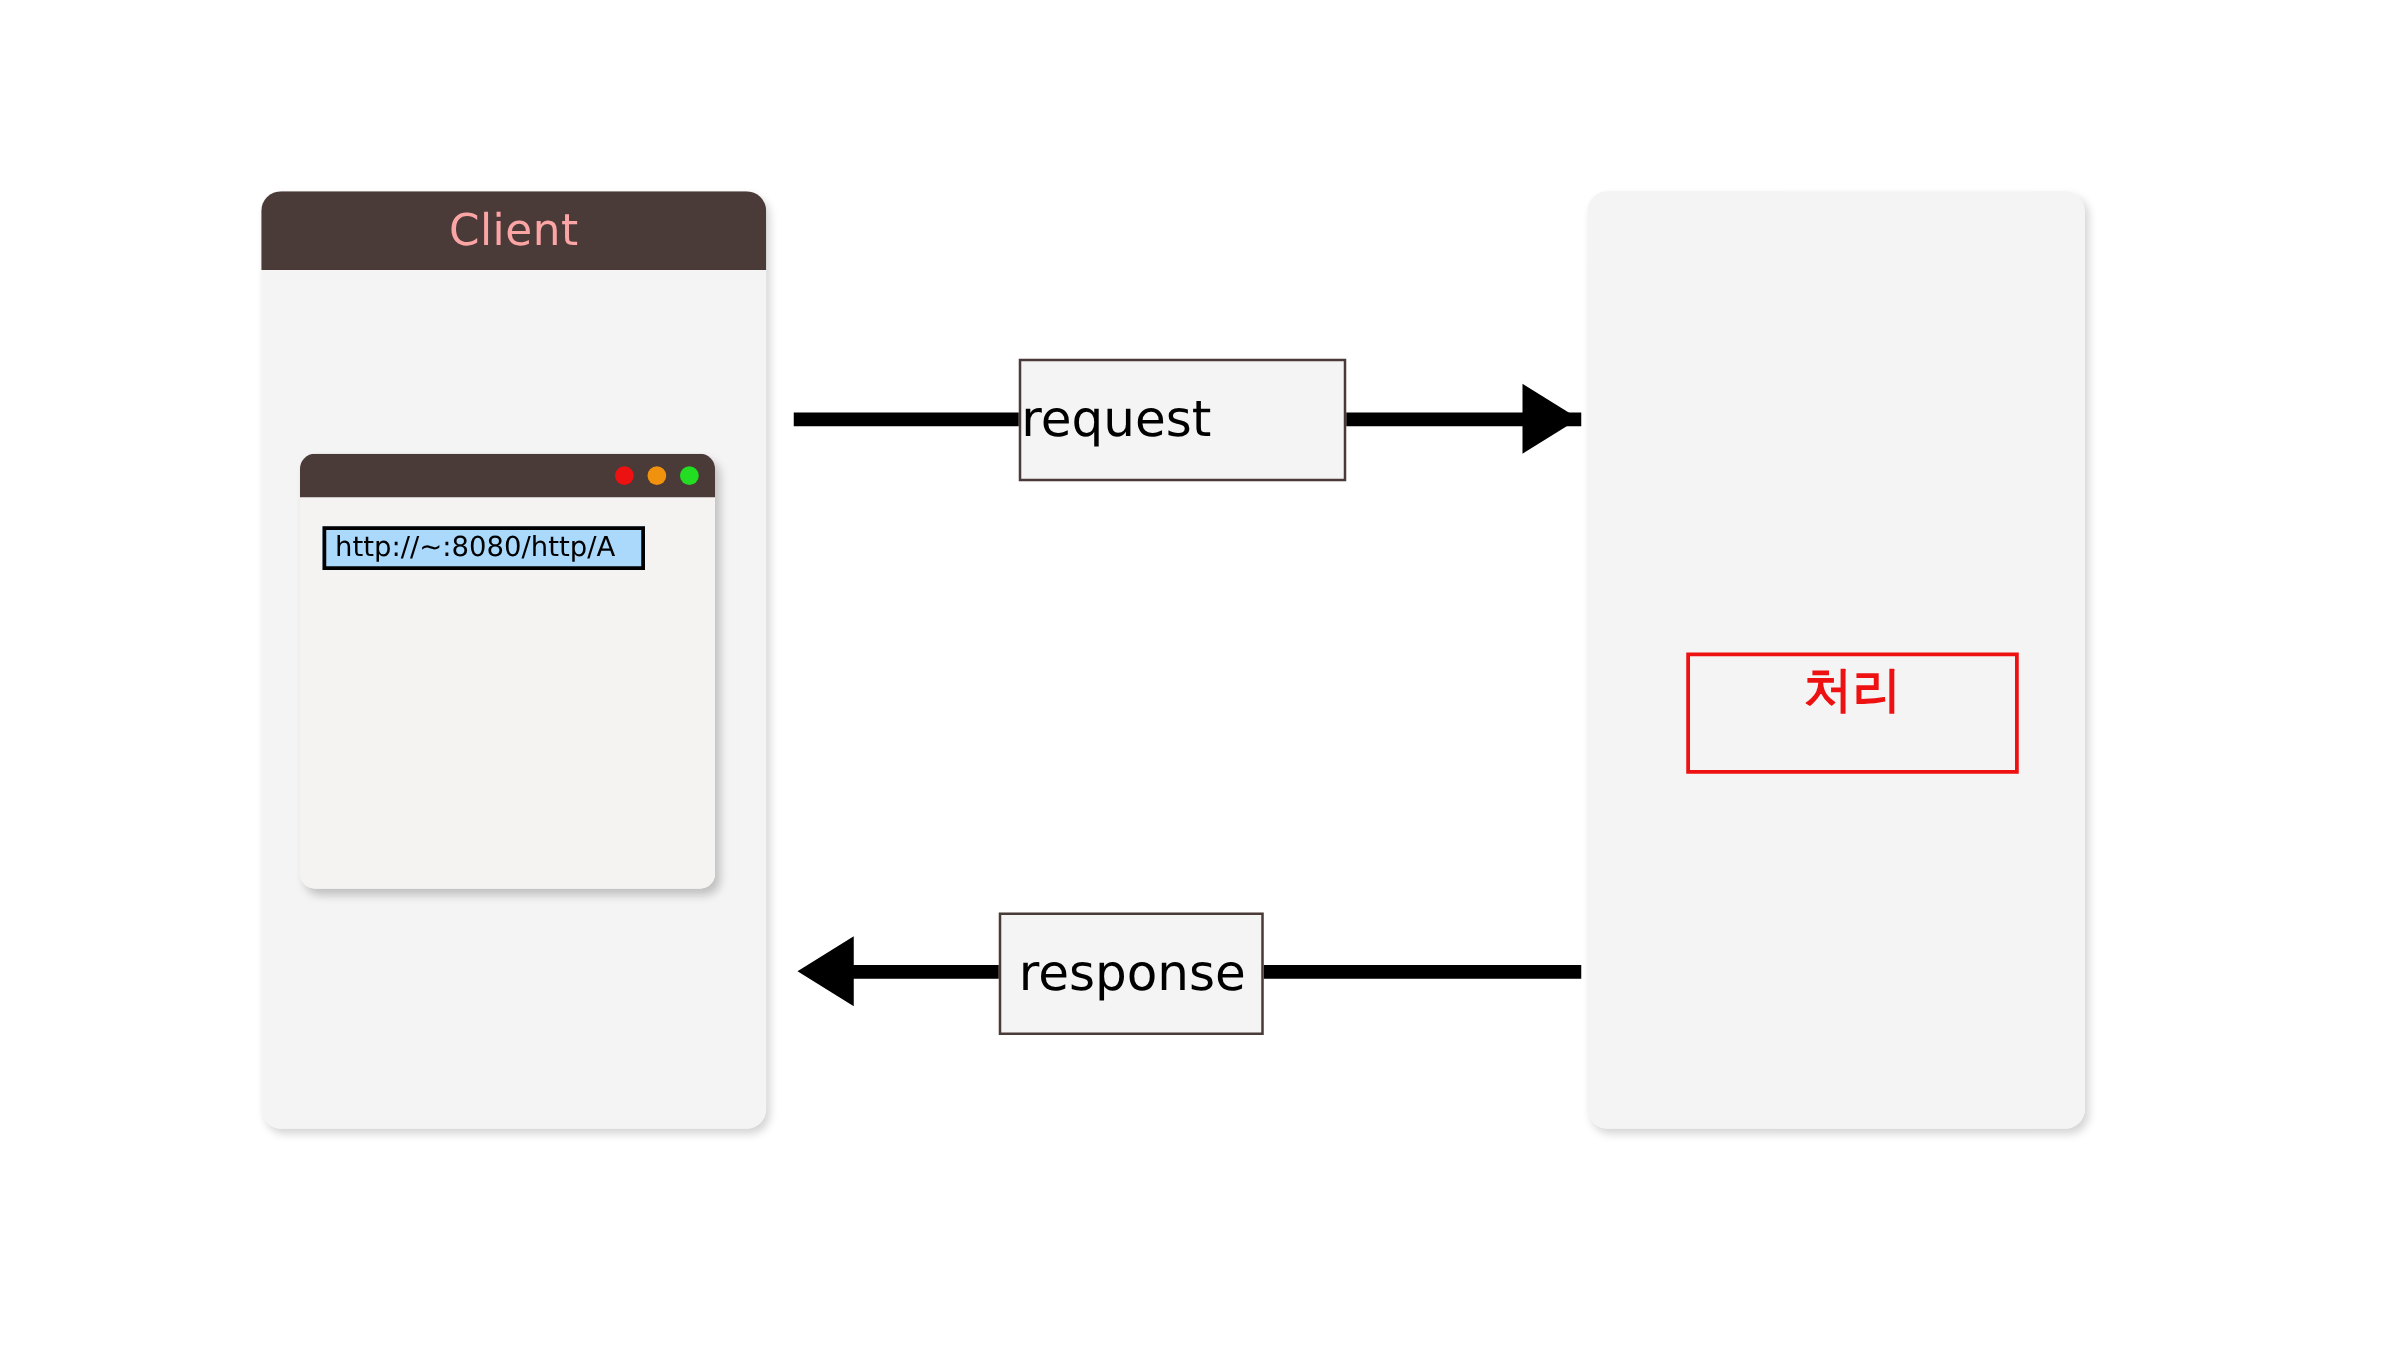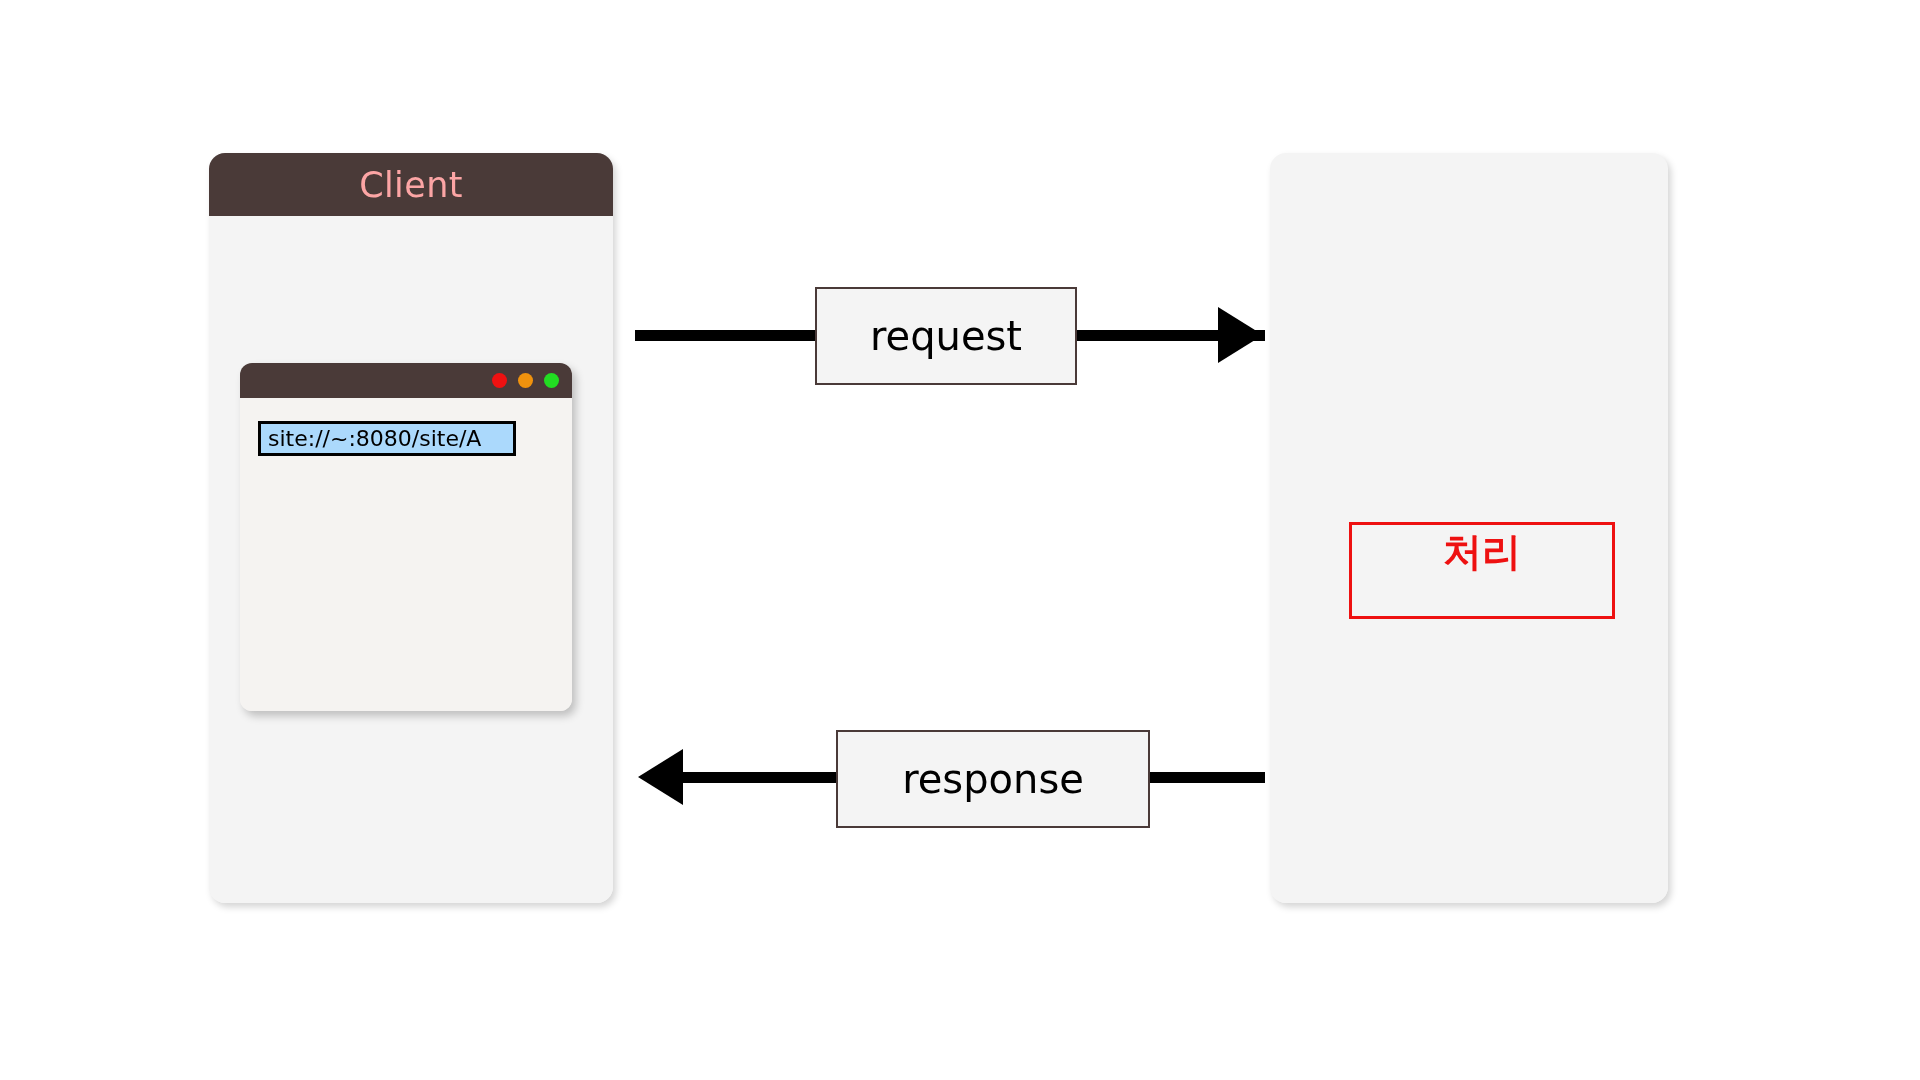"request" .edge-label { justify-content: center -> none }
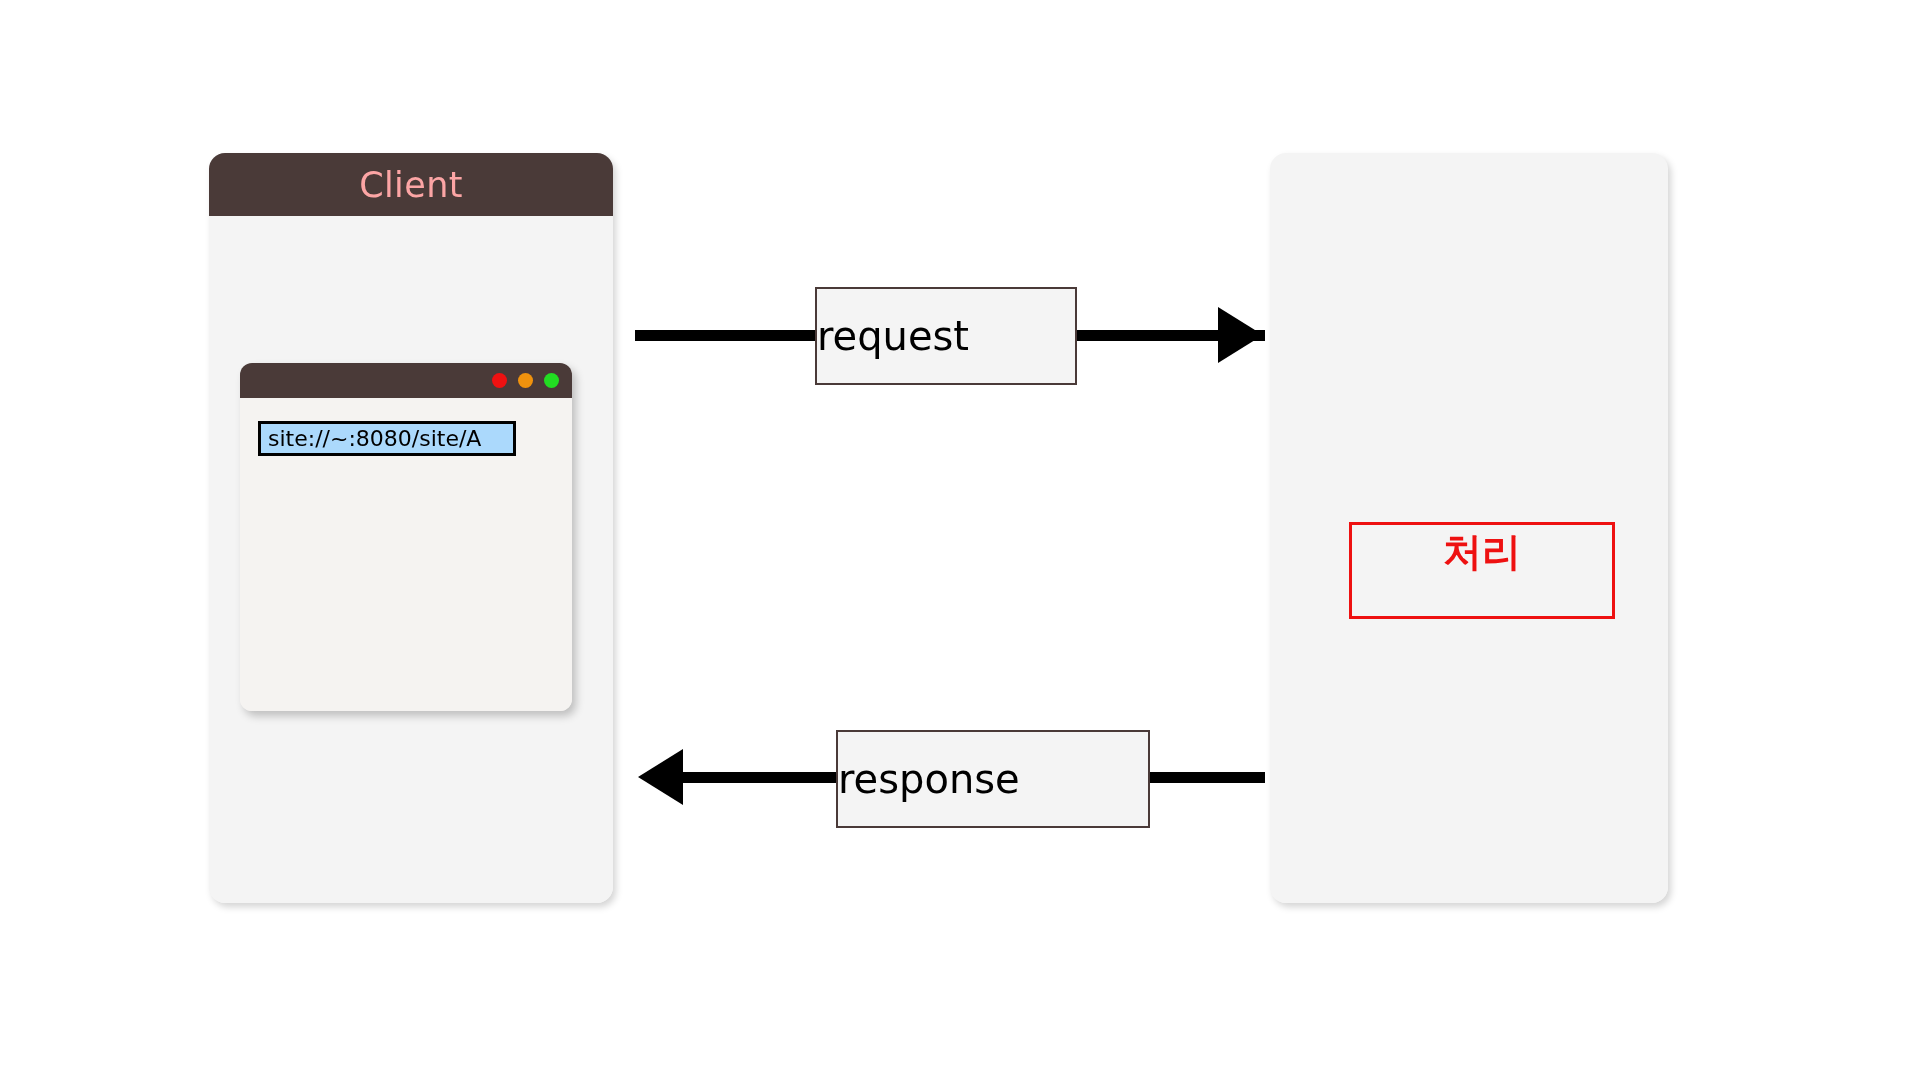"site://~:8080/site/A" div { text: site://~:8080/site/A -> http://~:8080/http/A }
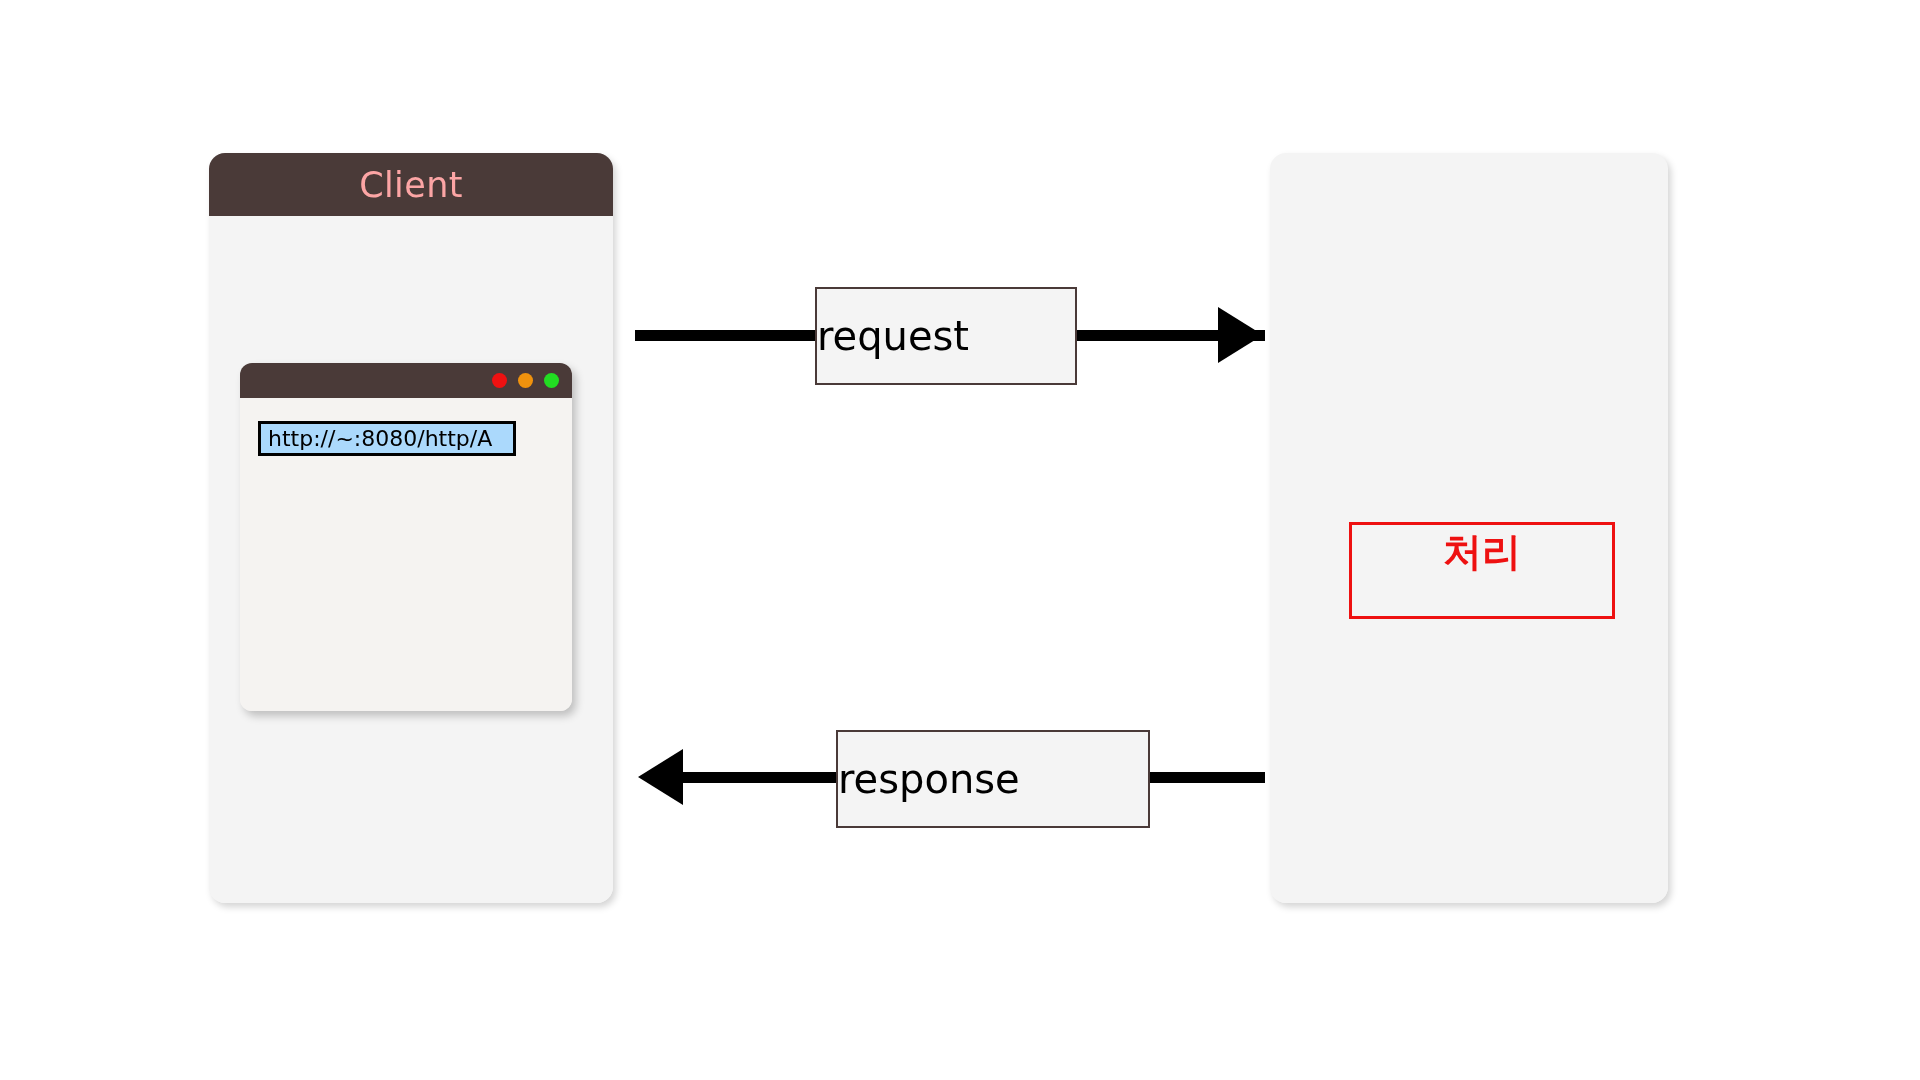"response" #response-label { left: 836px -> 799px; padding-left: none -> 14px; width: 314px -> 212px }
